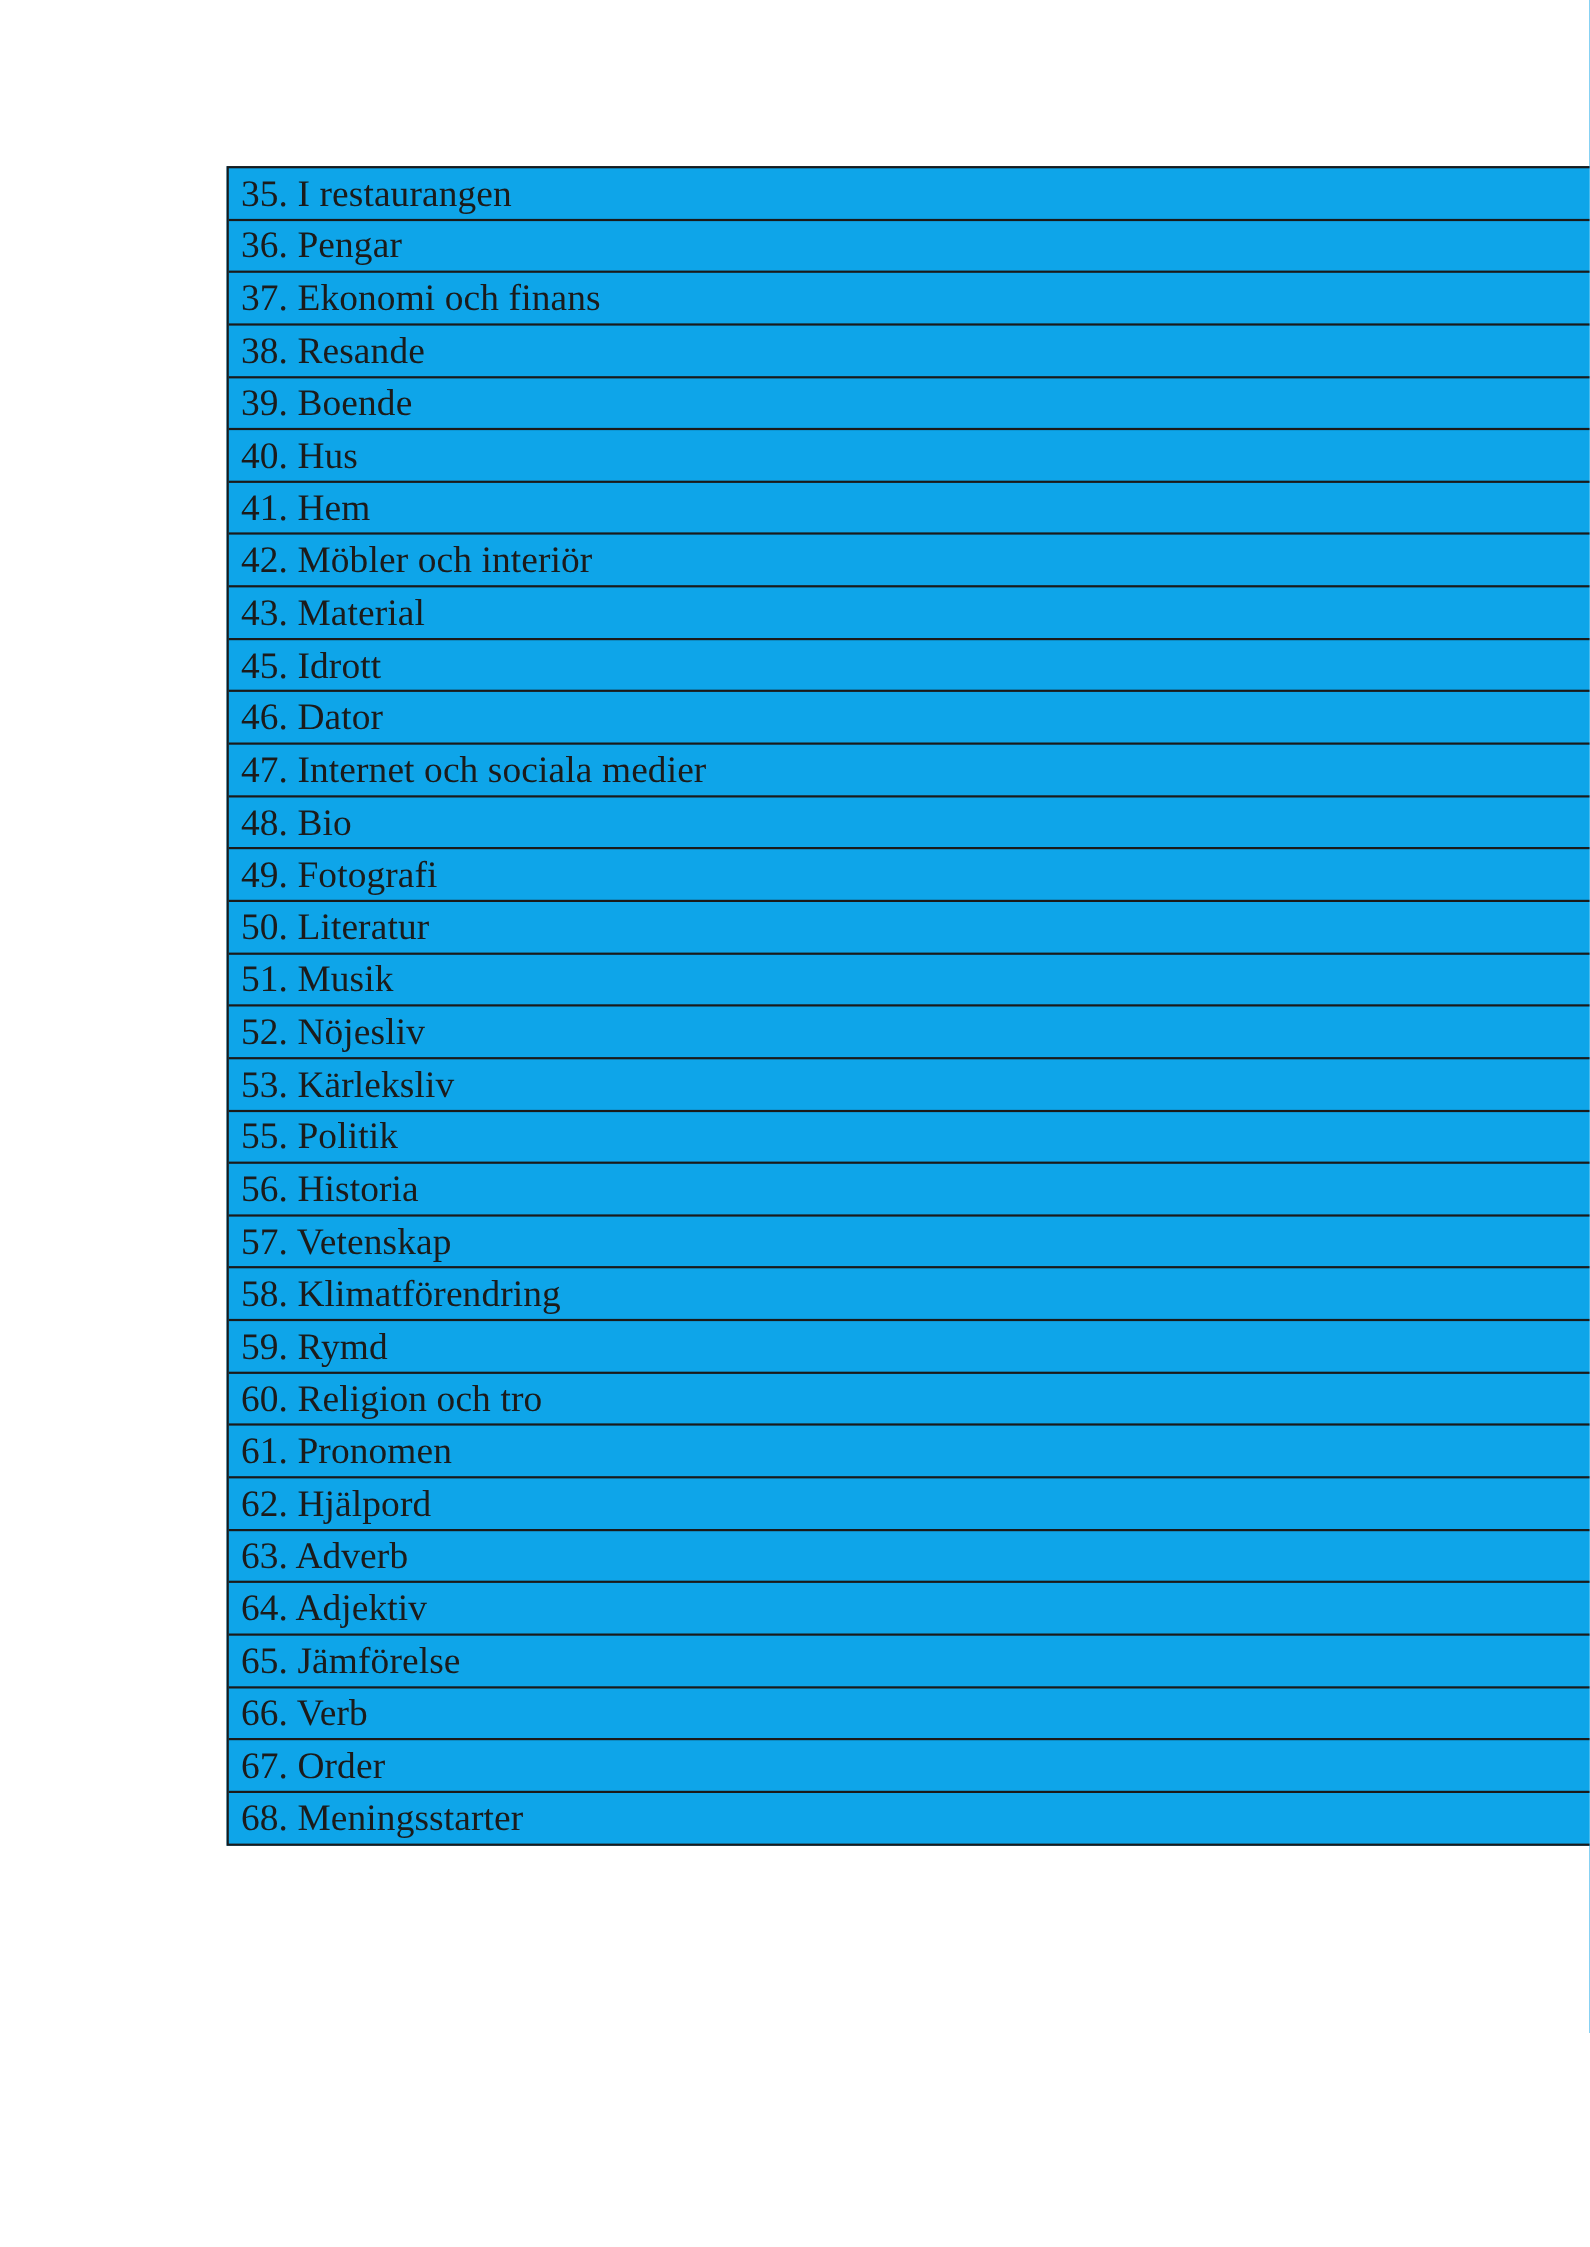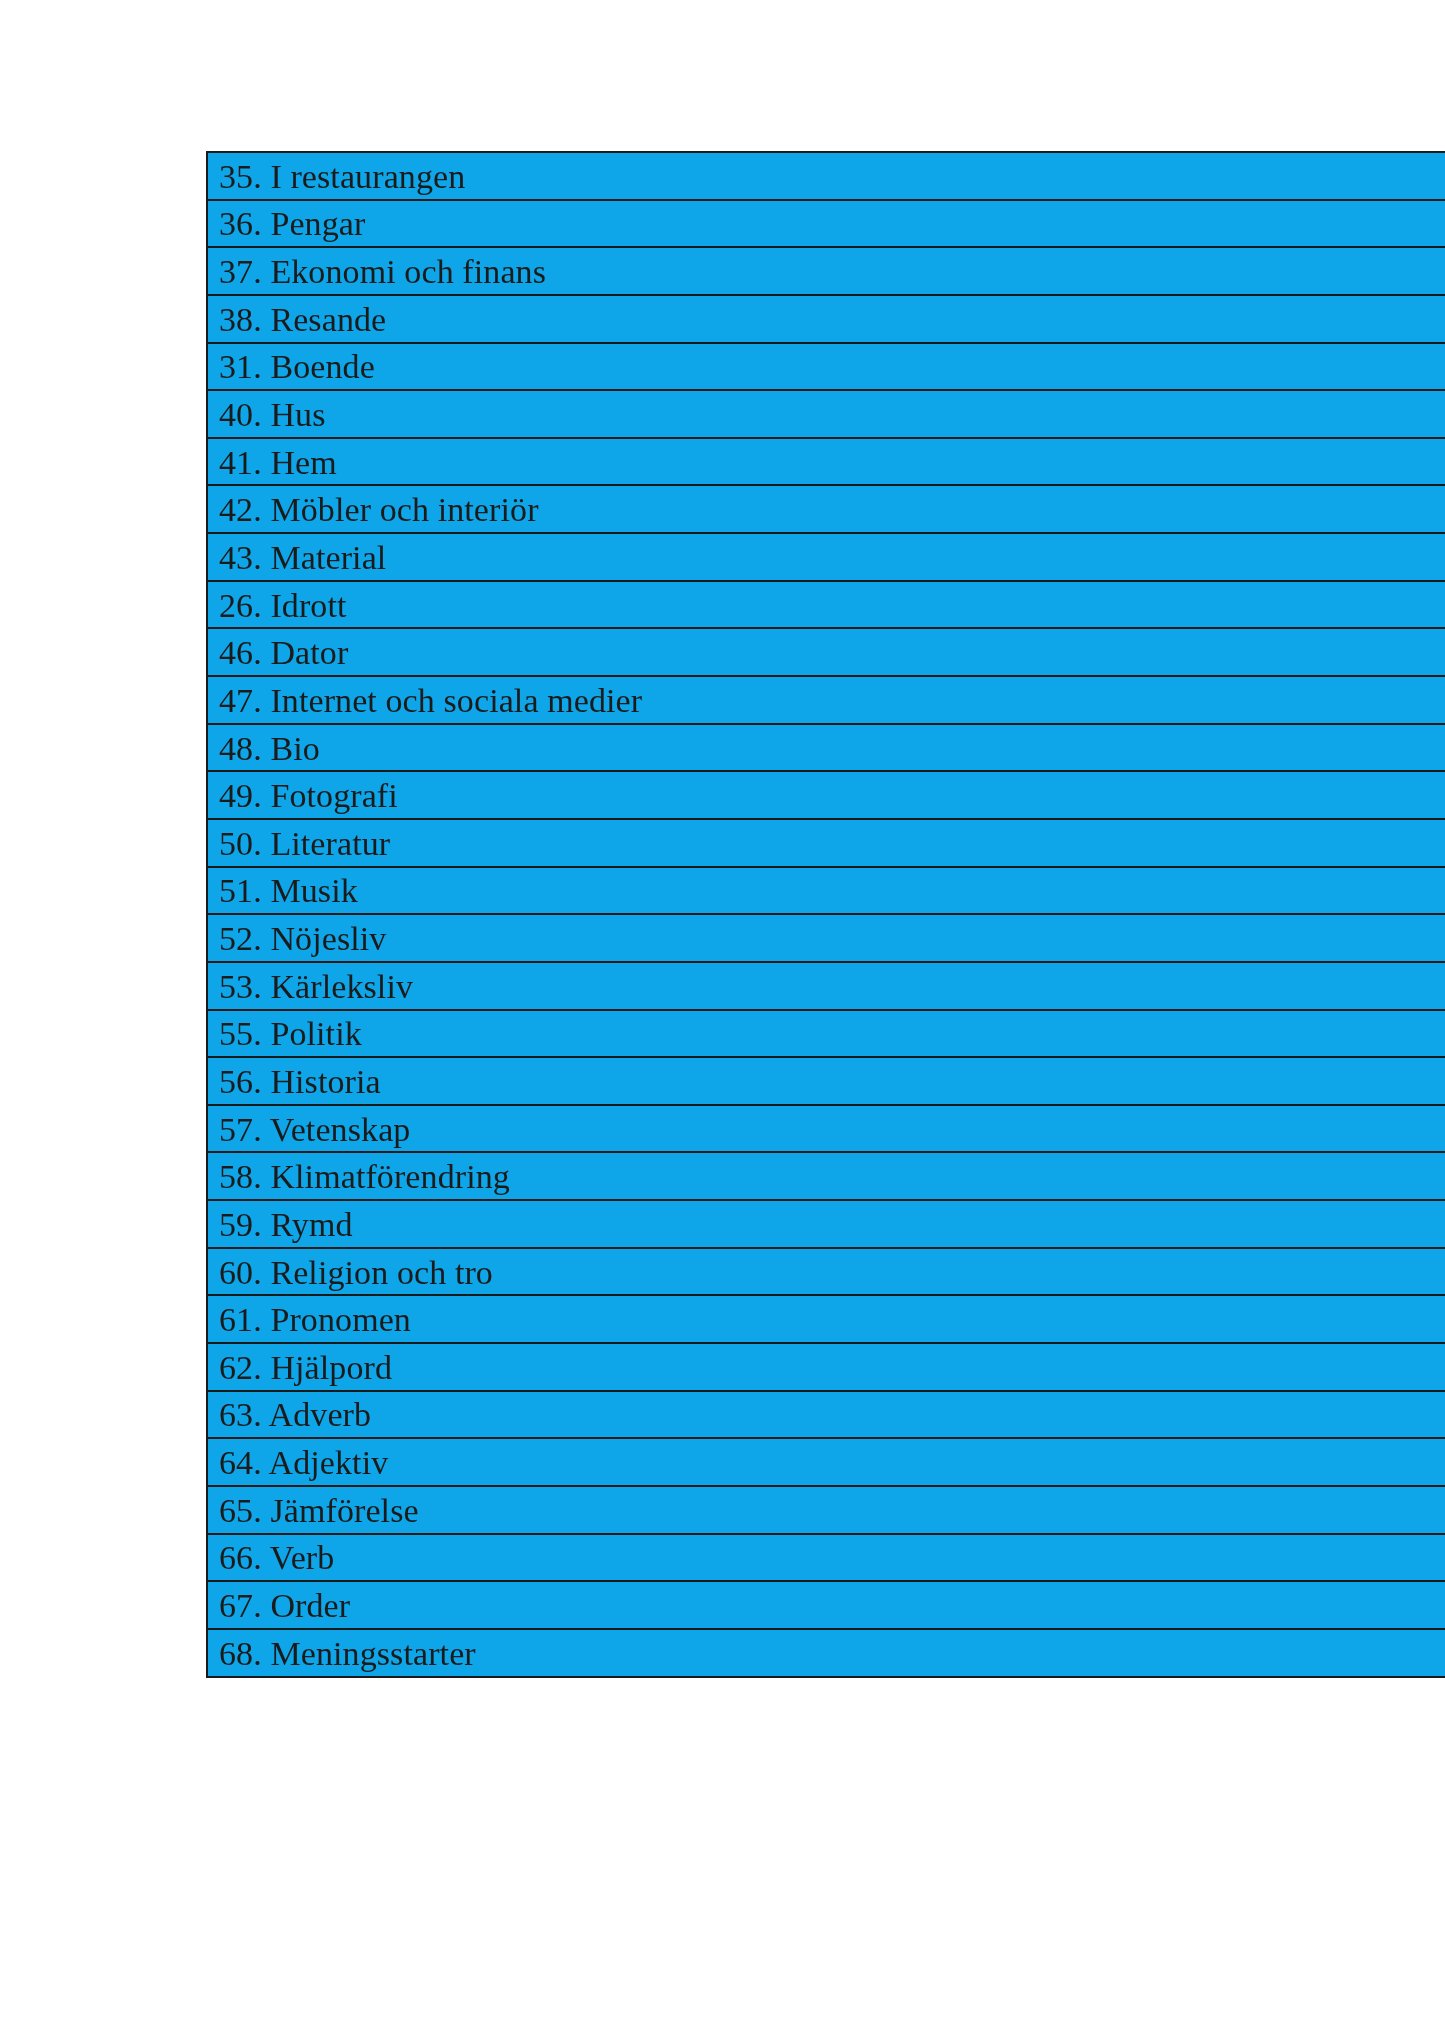"31. Boende" span { text: 31 -> 39 }
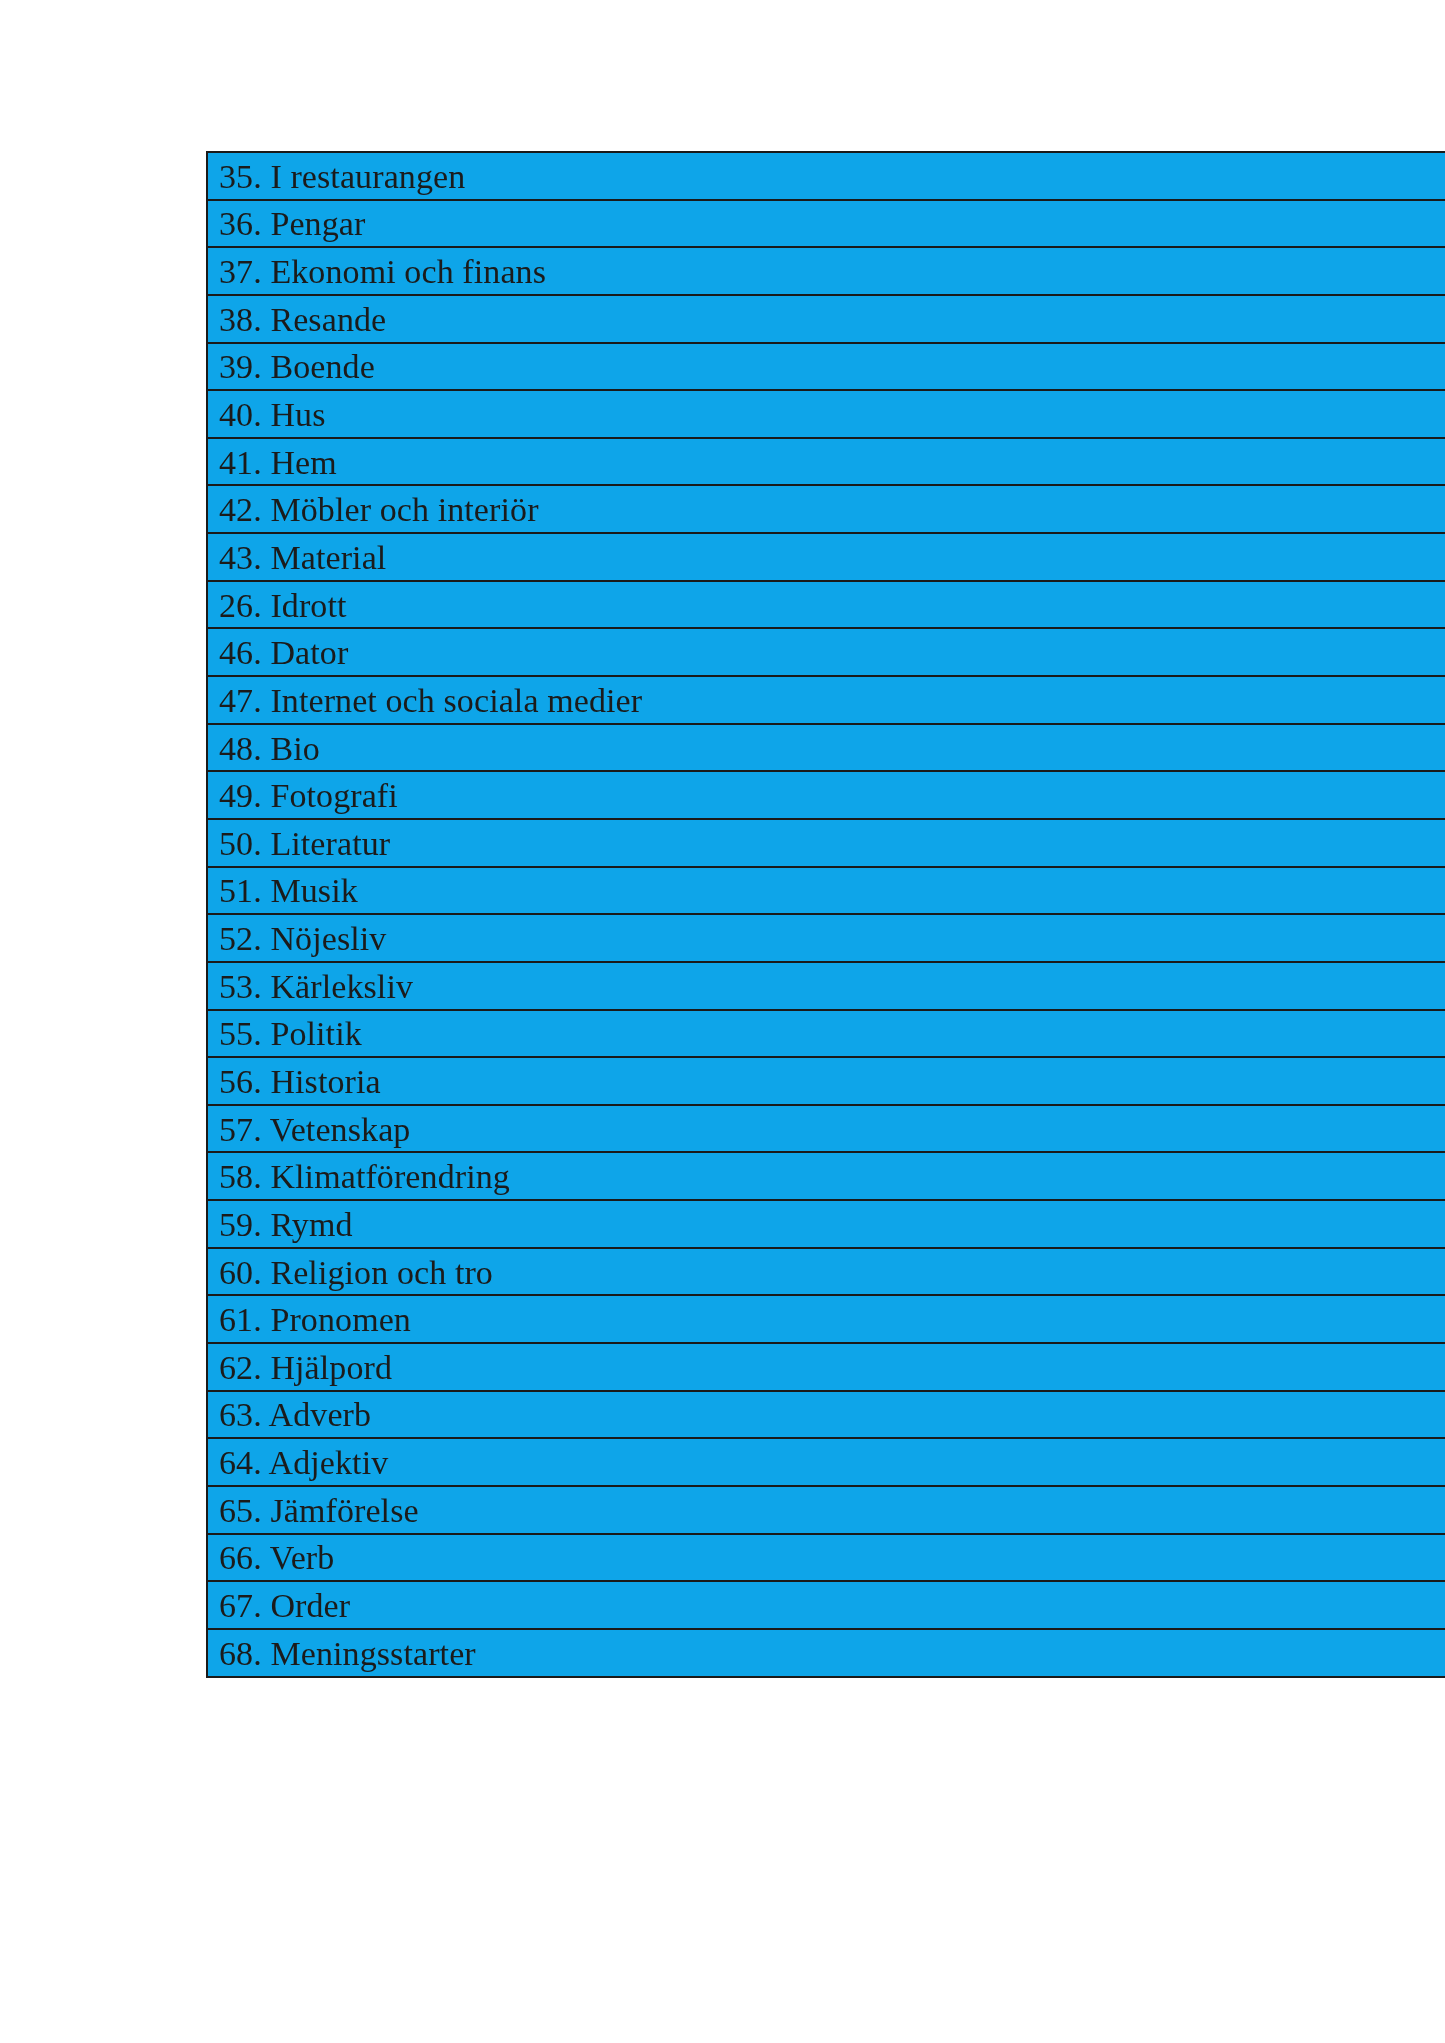"26. Idrott" span { text: 26 -> 45 }
